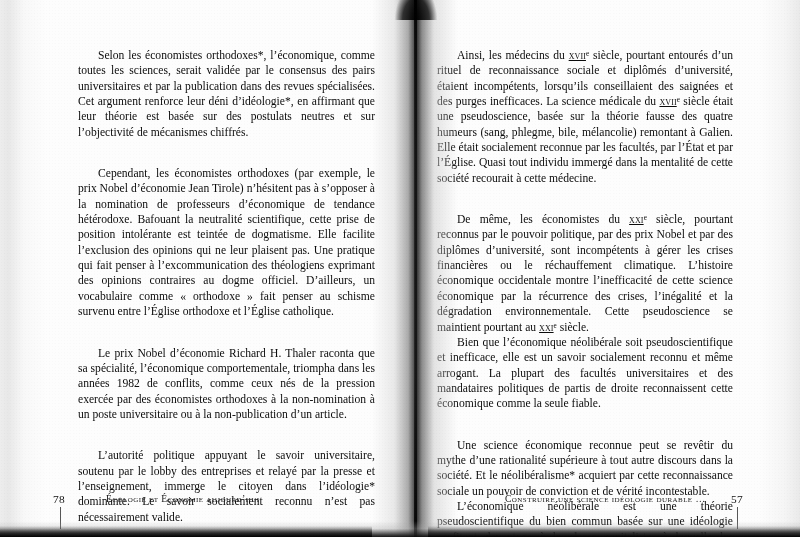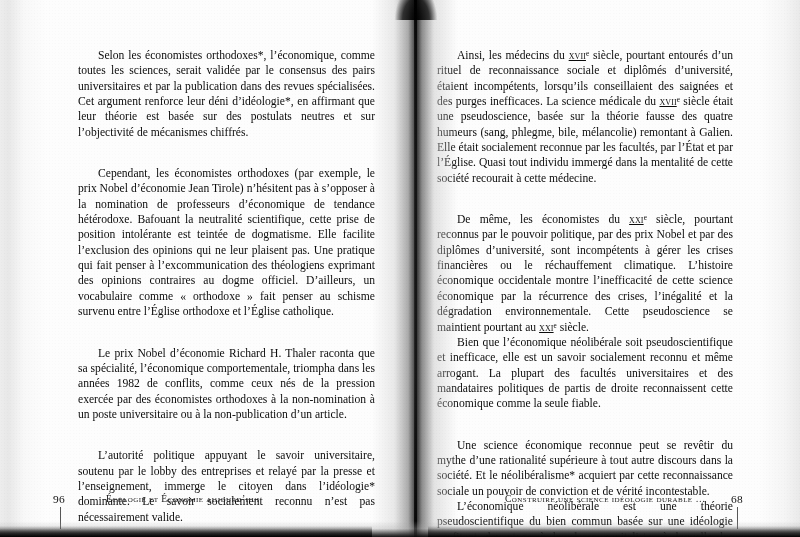"96" span.folio { text: 96 -> 78 }
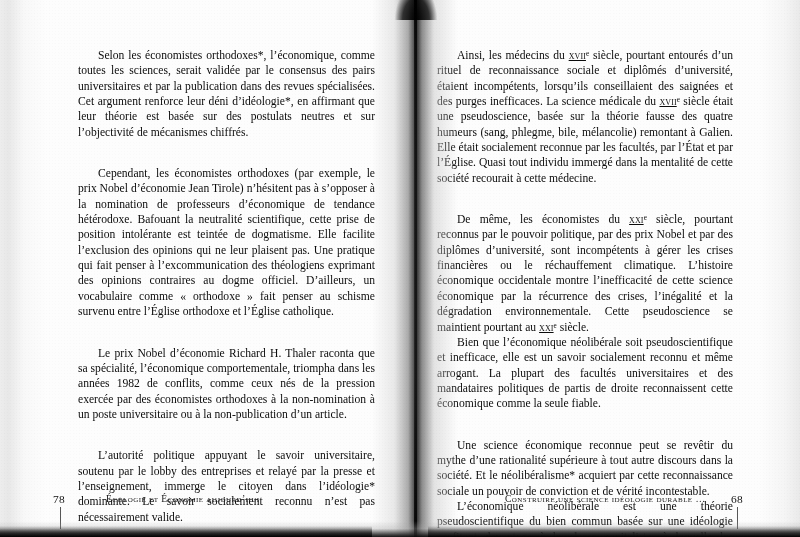"68" span.folio { text: 68 -> 57 }
